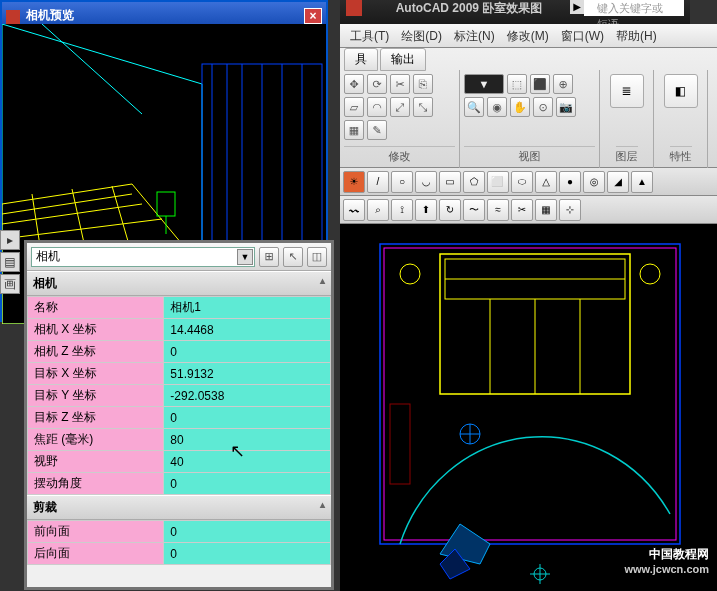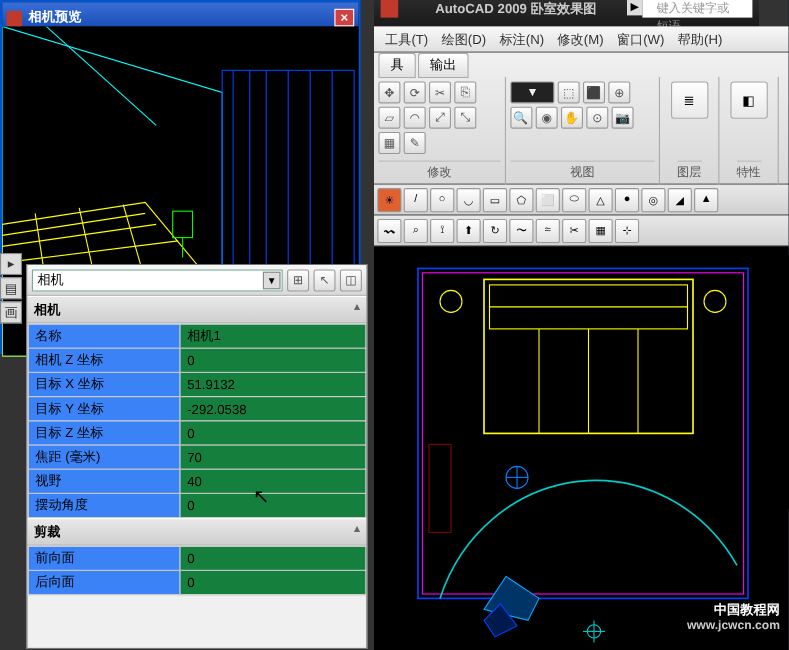"相机" .props { border: 1px solid #737373 -> 3px solid #737373 }
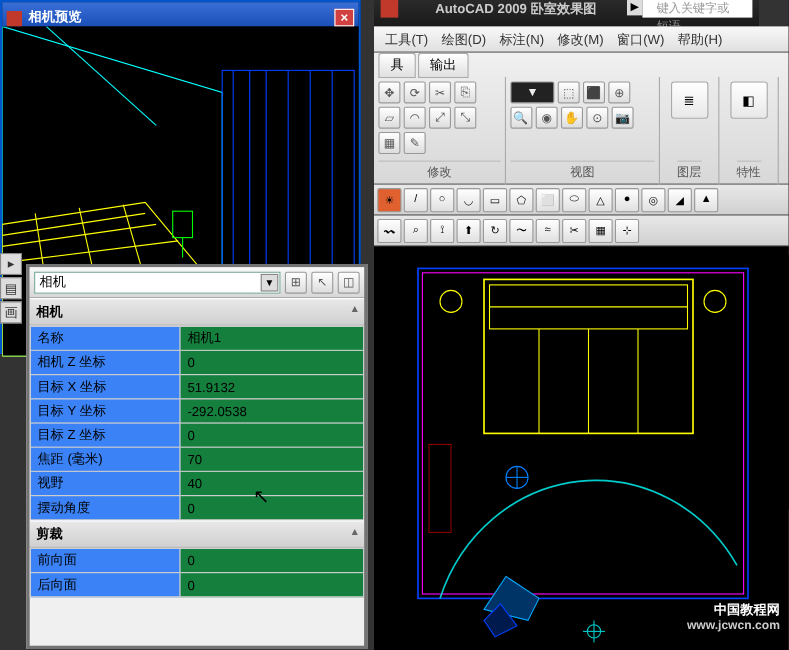"名称" .props td.k { background: #3b82f6 -> #f9a8d4 }
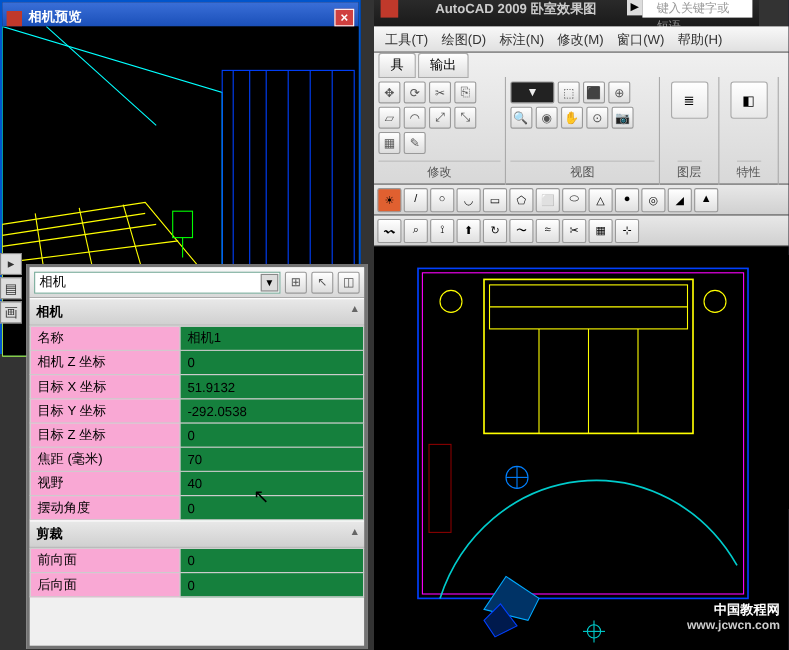"相机1" .props td { background: #15803d -> #5eead4 }
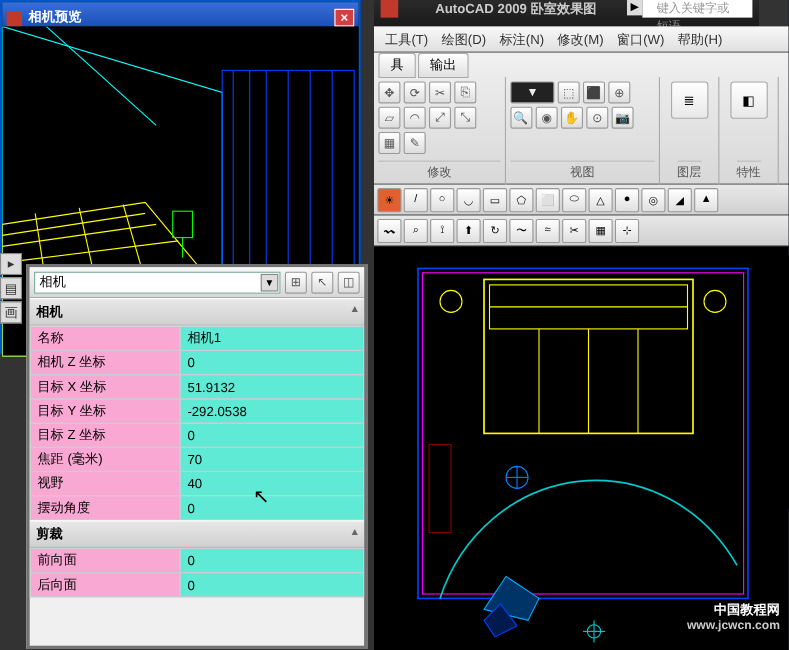"相机 X 坐标" tr { html: none -> <tr> <td>相机 X 坐标</td> <td>14.4468</td> </tr> }
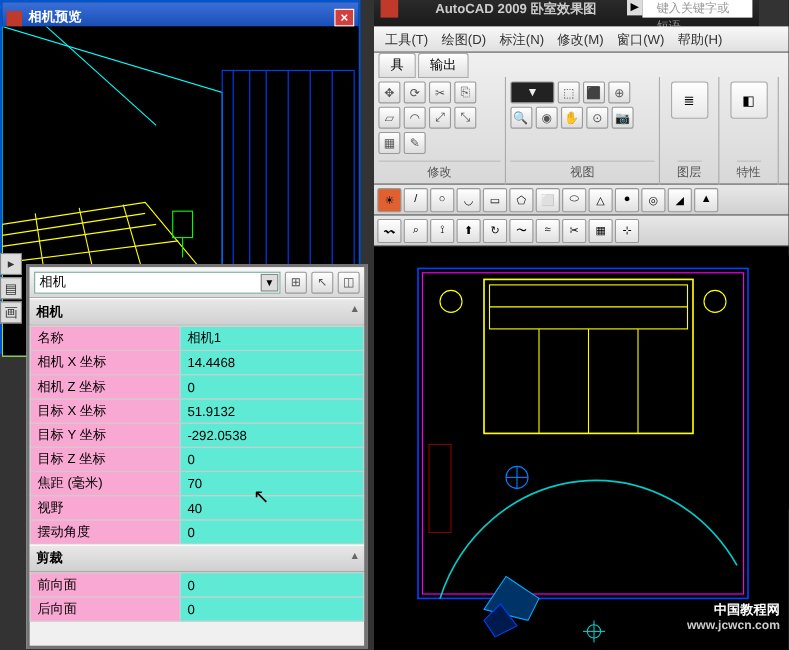"70" td { text: 70 -> 80 }
